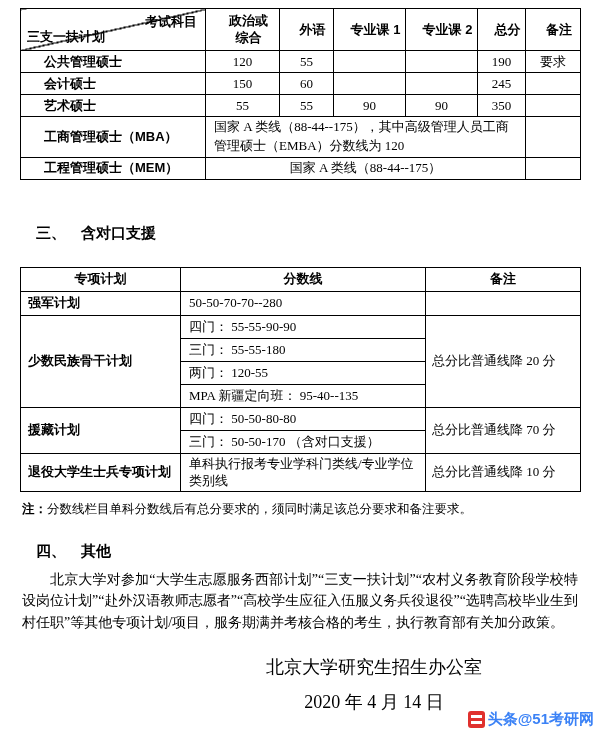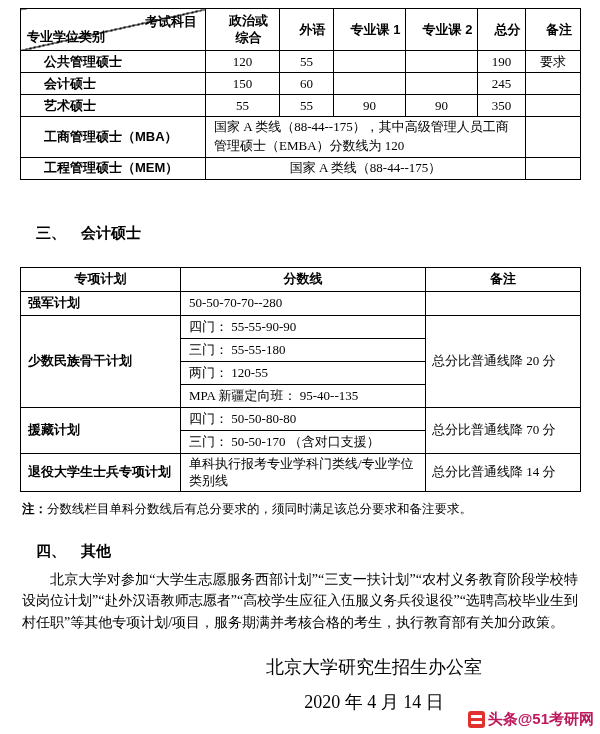"专业学位类别" span.d-bot { text: 专业学位类别 -> 三支一扶计划 }
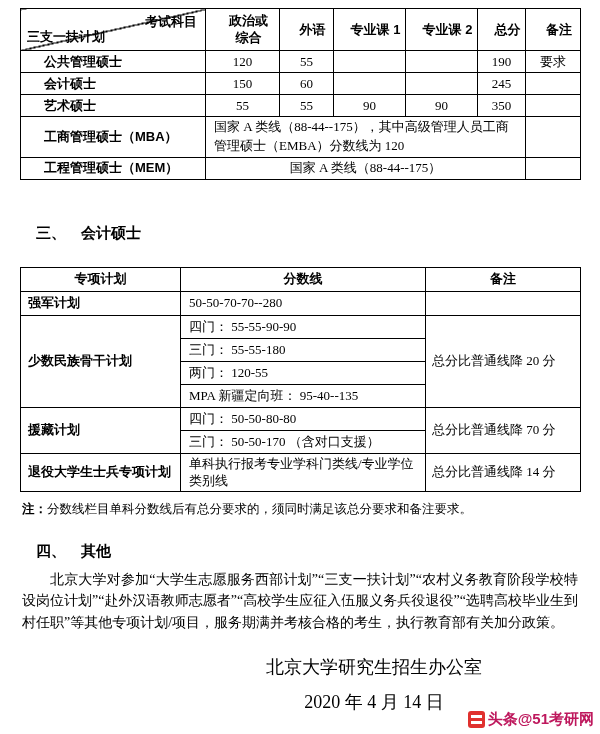"三、 会计硕士" div.sec-heading { text: 会计硕士 -> 含对口支援 }
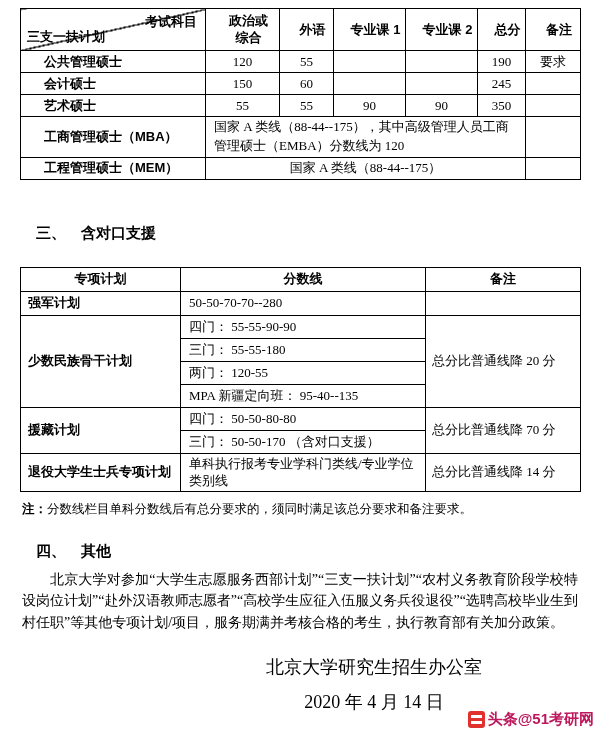"总分比普通线降 14 分" td.remark { text: 14 -> 10 }
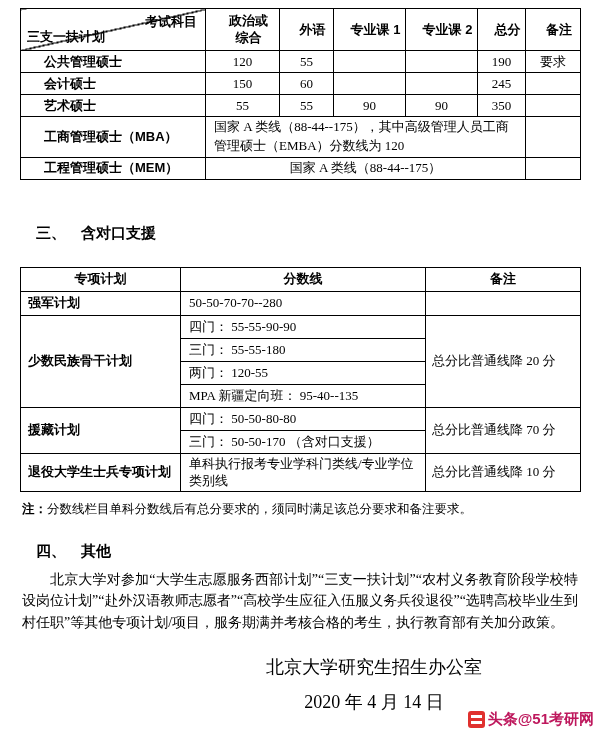"头条@51考研网" .watermark { color: #be185d -> #3b82f6 }
